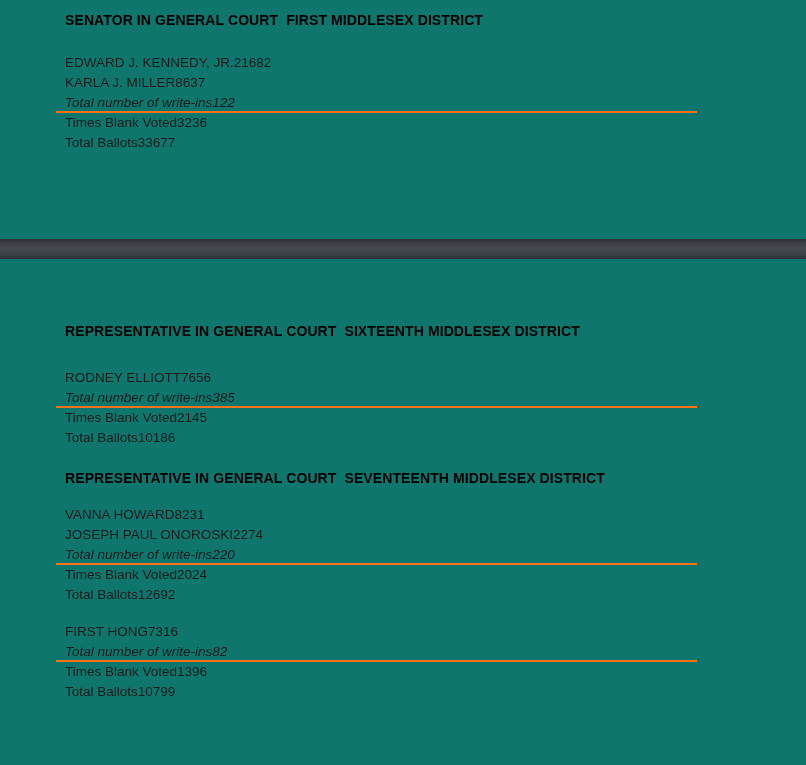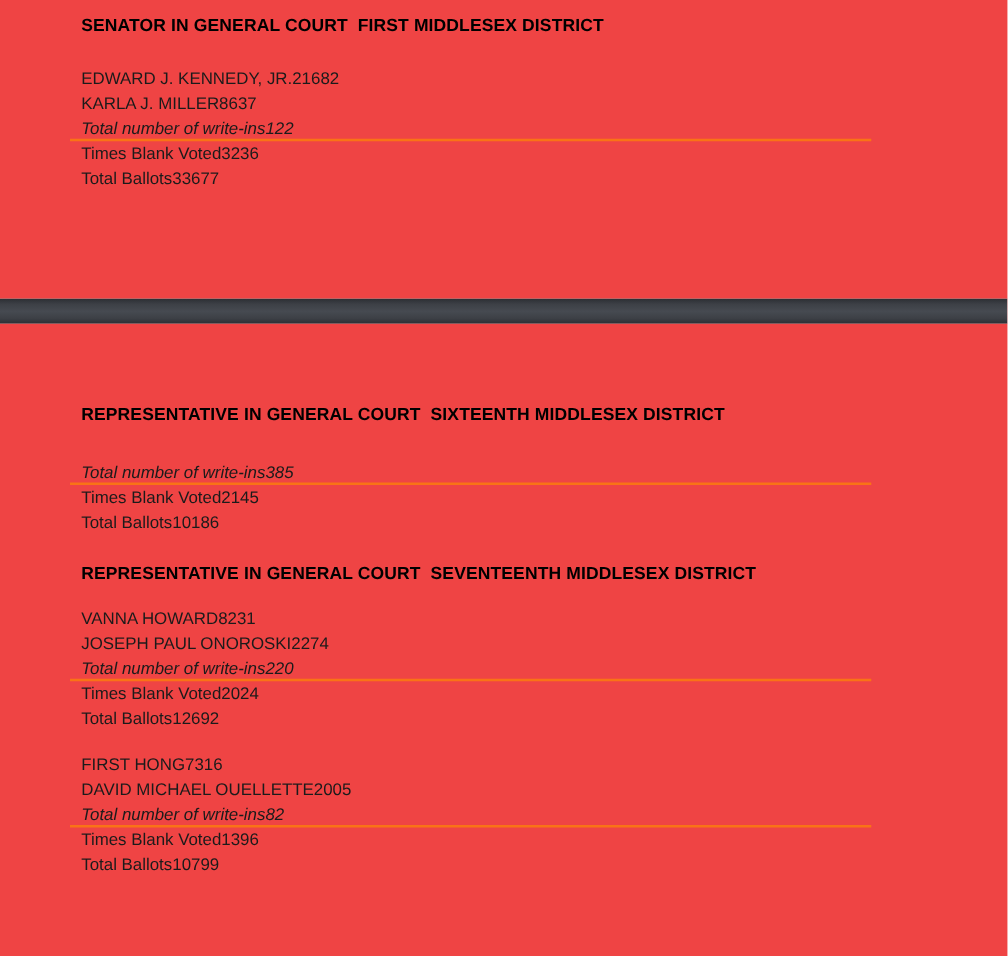"SENATOR IN GENERAL COURT FIRST" .page { background: #ef4444 -> #0f766e }
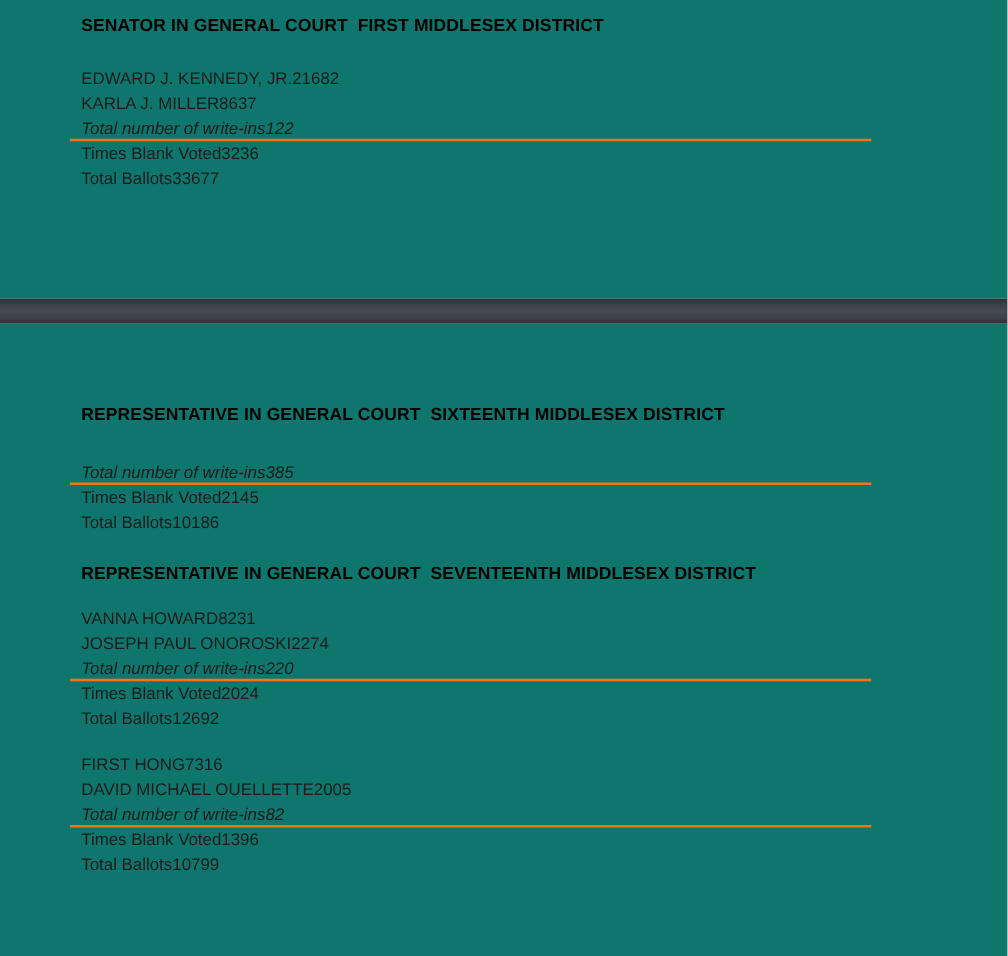"RODNEY ELLIOTT" div.vote-row { html: none -> <div> <span>RODNEY ELLIOTT</span> <span>7656</span> </div> }
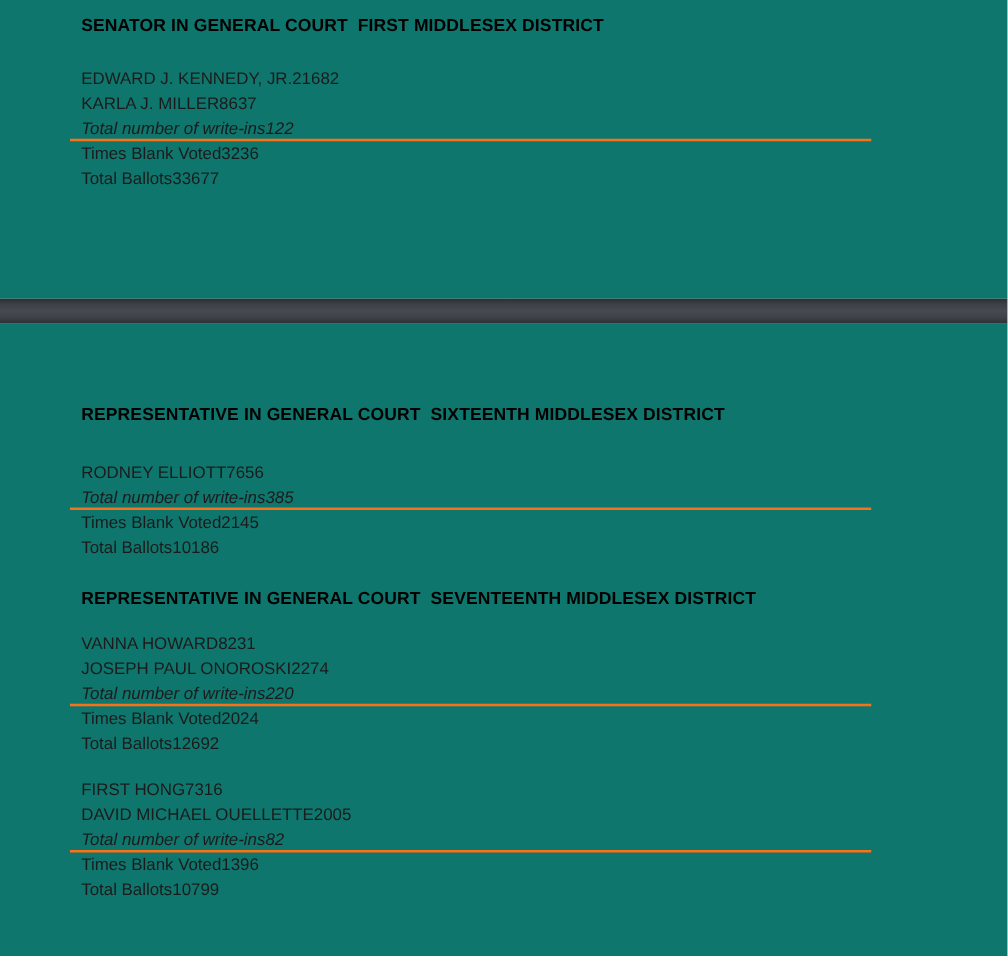"DAVID MICHAEL OUELLETTE" div.vote-row { html: <div> <span>DAVID MICHAEL OUELLETTE</span> <span>2005</span> </div> -> none }
